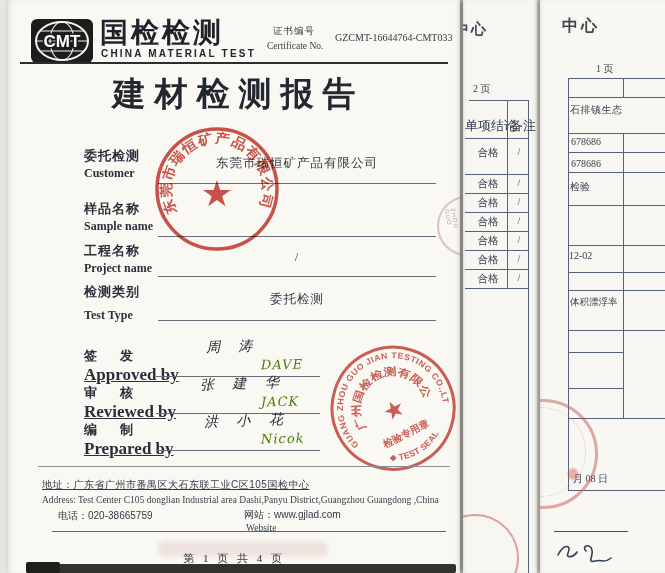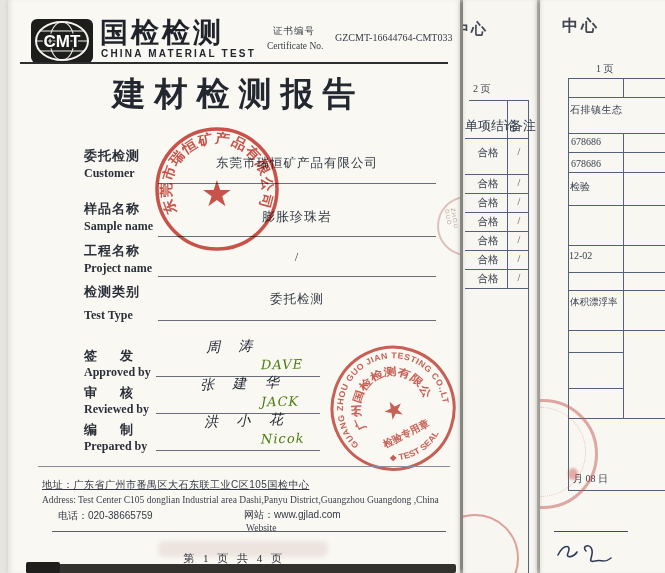"膨胀珍珠岩" div.fval { html: <div>膨胀珍珠岩</div> -> none }
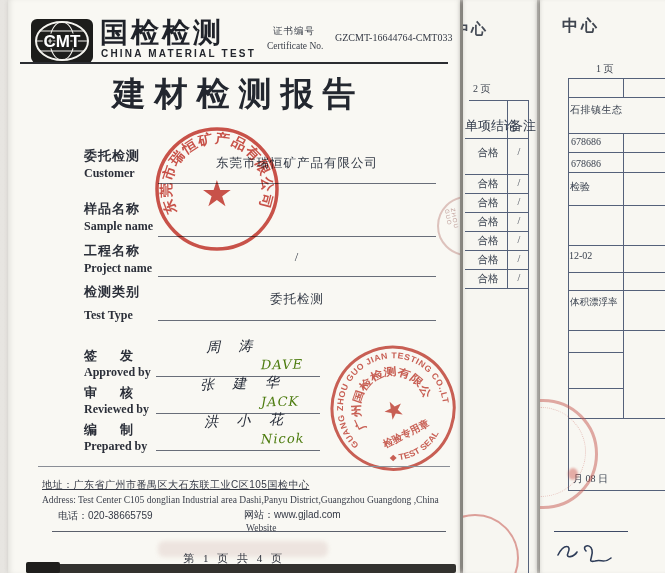"Approved by" .slab-en { font-size: 12px -> 17px; text-decoration: none -> underline }
